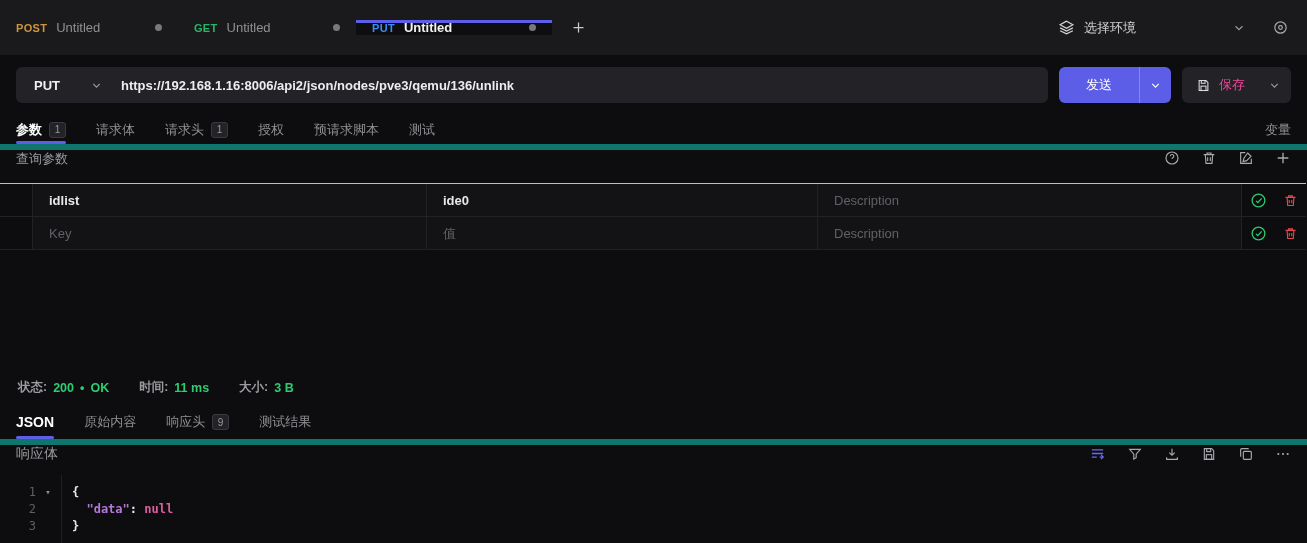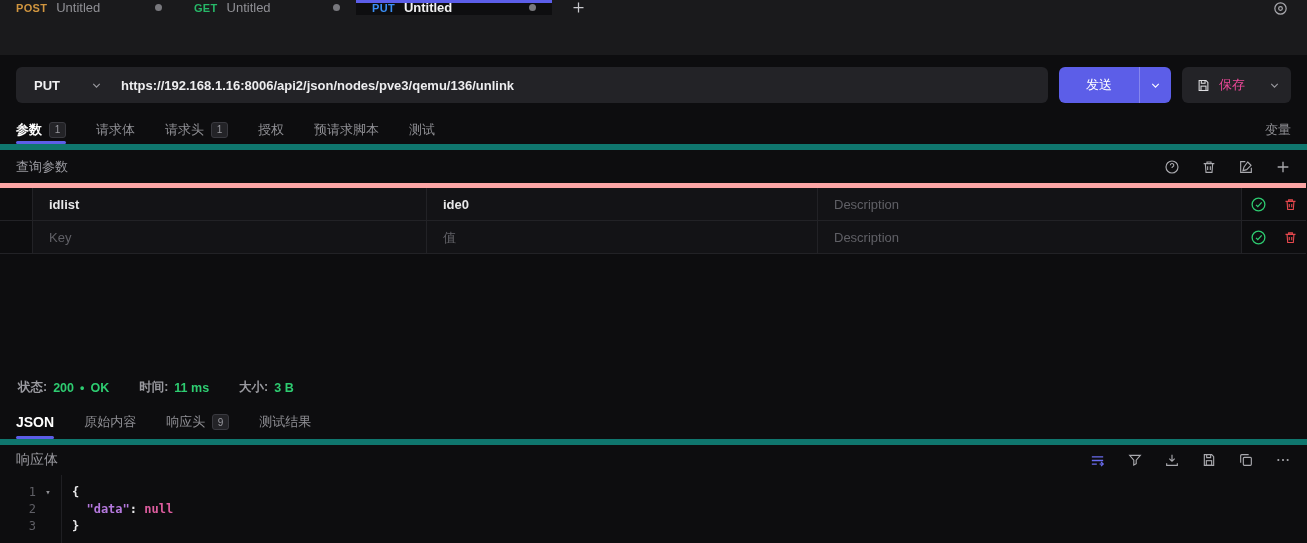"POST" .tabbar { align-items: flex-start -> center }
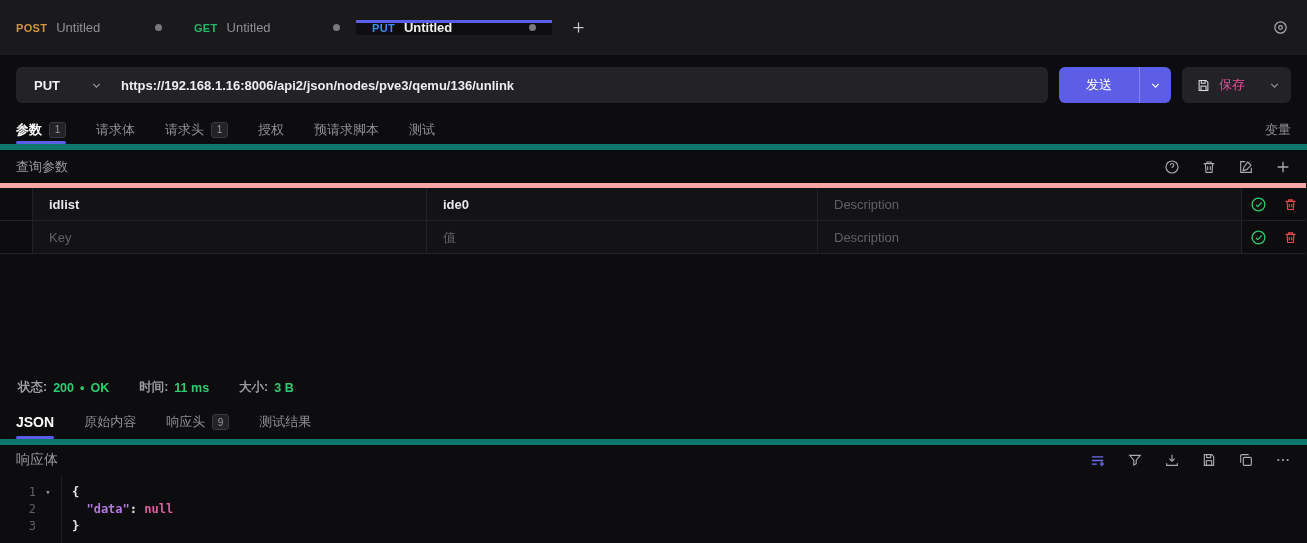"选择环境" div.env-select { html: none -> <div> <span> <svg> <path></path> <path></path> <path></path> </svg> </span> <span>选择环境</span> <span> <svg> <path></path> </svg> </span> </div> }
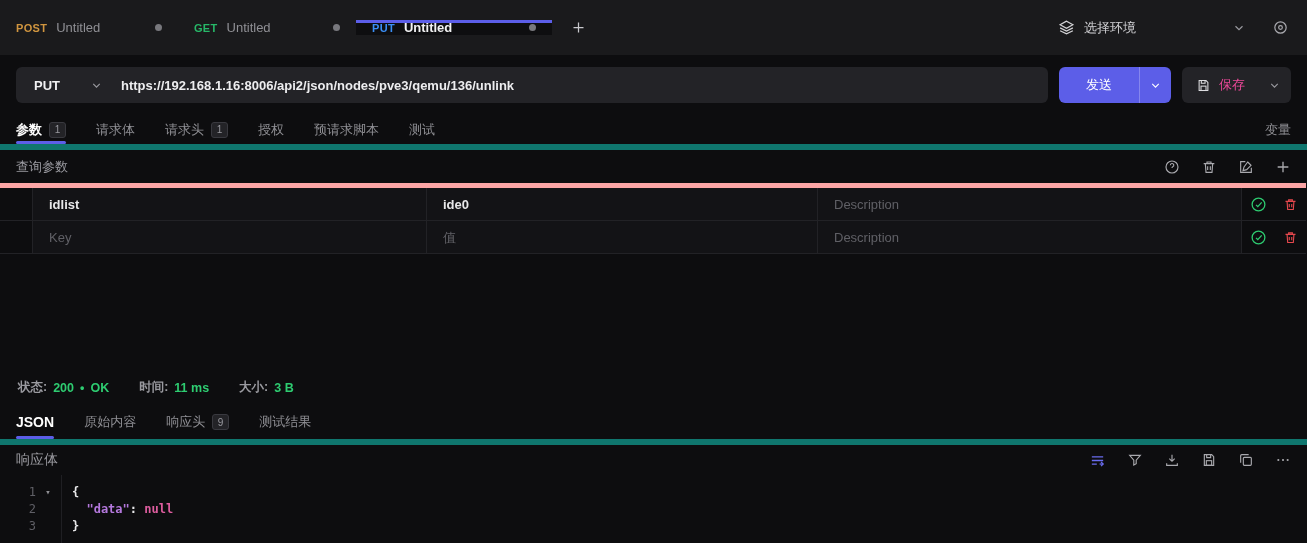"查询参数" .section-head { align-items: center -> flex-start }
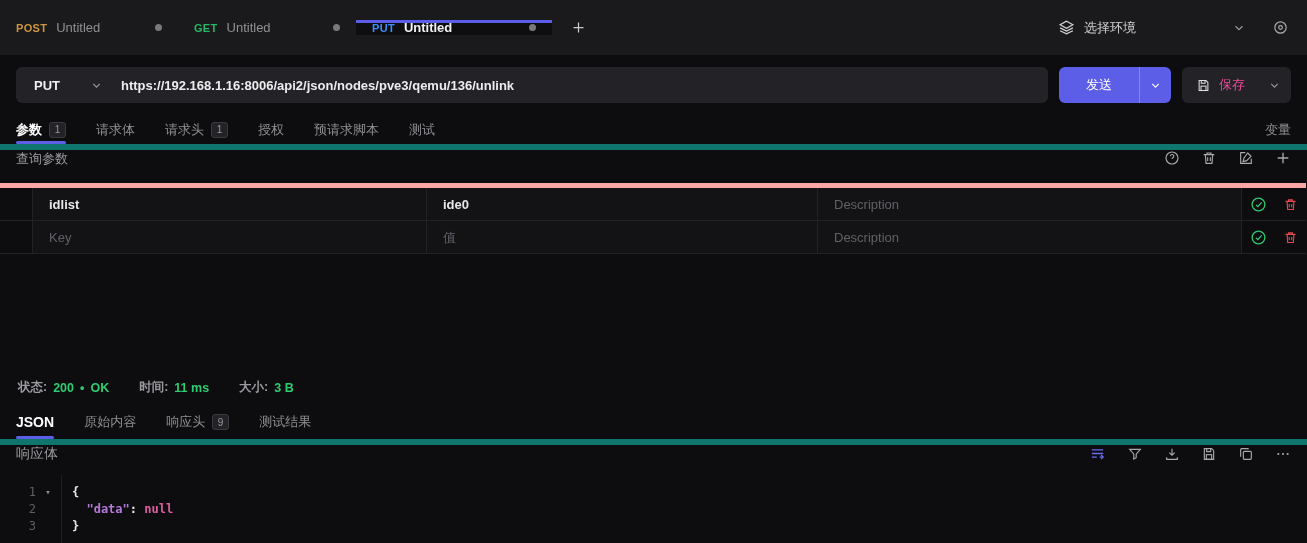"idlist" .ptable { border-top: 5px solid #fca5a5 -> 1px solid #fca5a5 }
